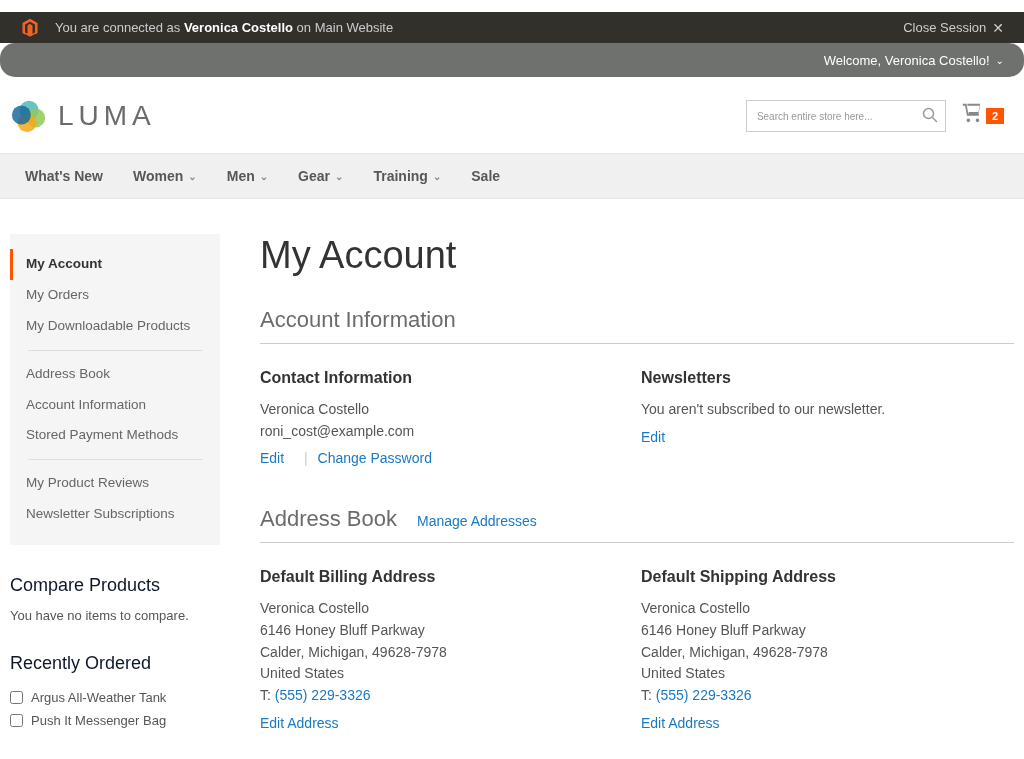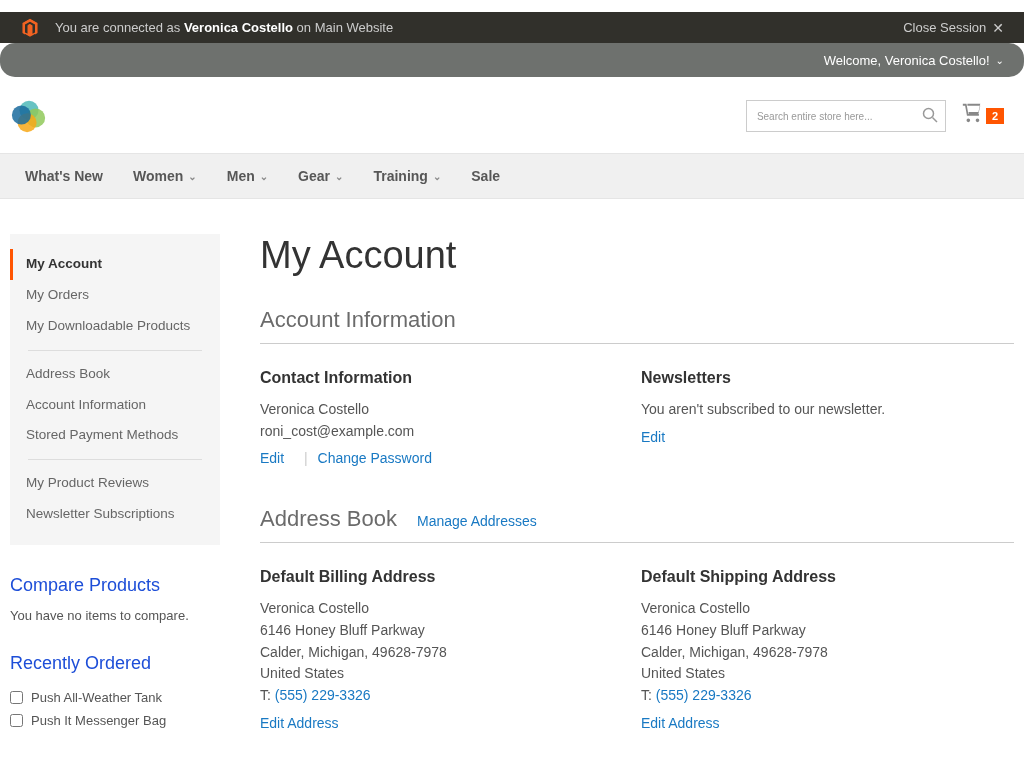"LUMA" span.logo-text { html: none -> <span>LUMA</span> }
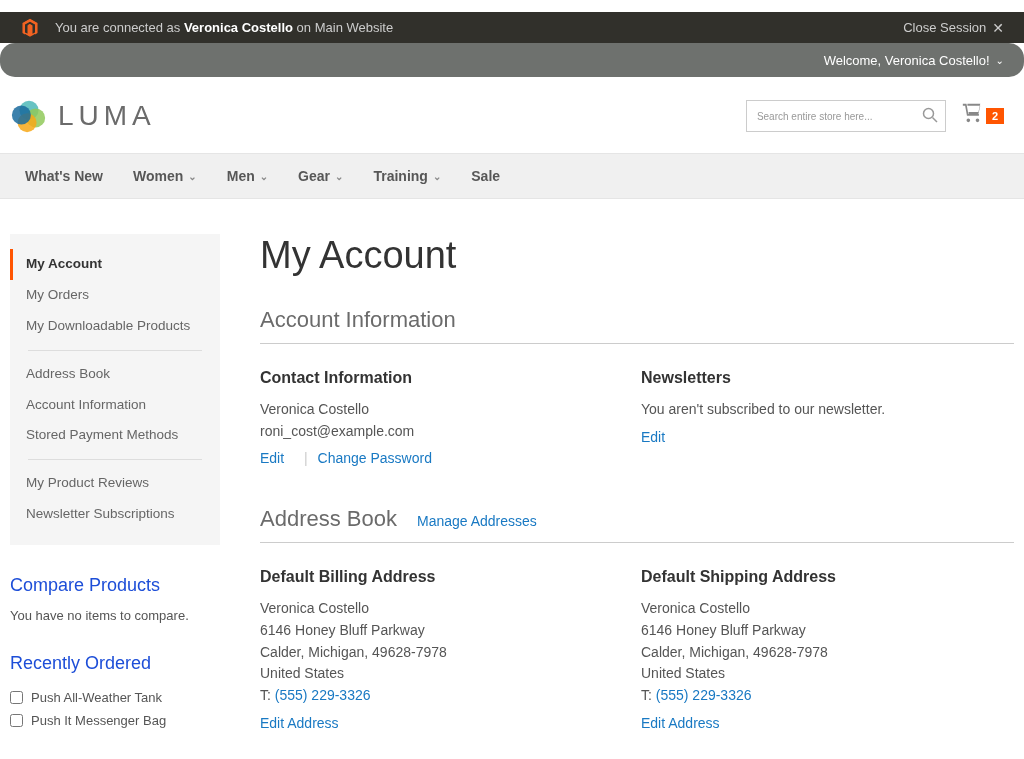"Compare Products" .sidebar-title { color: #1d4ed8 -> #0f172a }
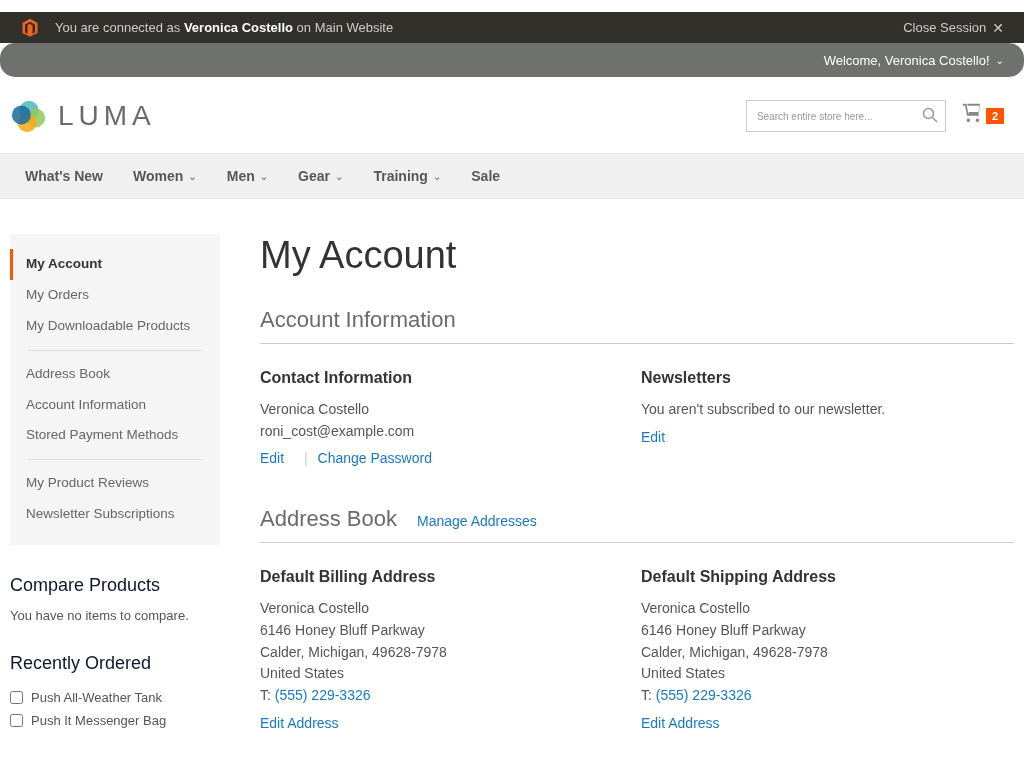"Push All-Weather Tank" span { text: Push -> Argus }
